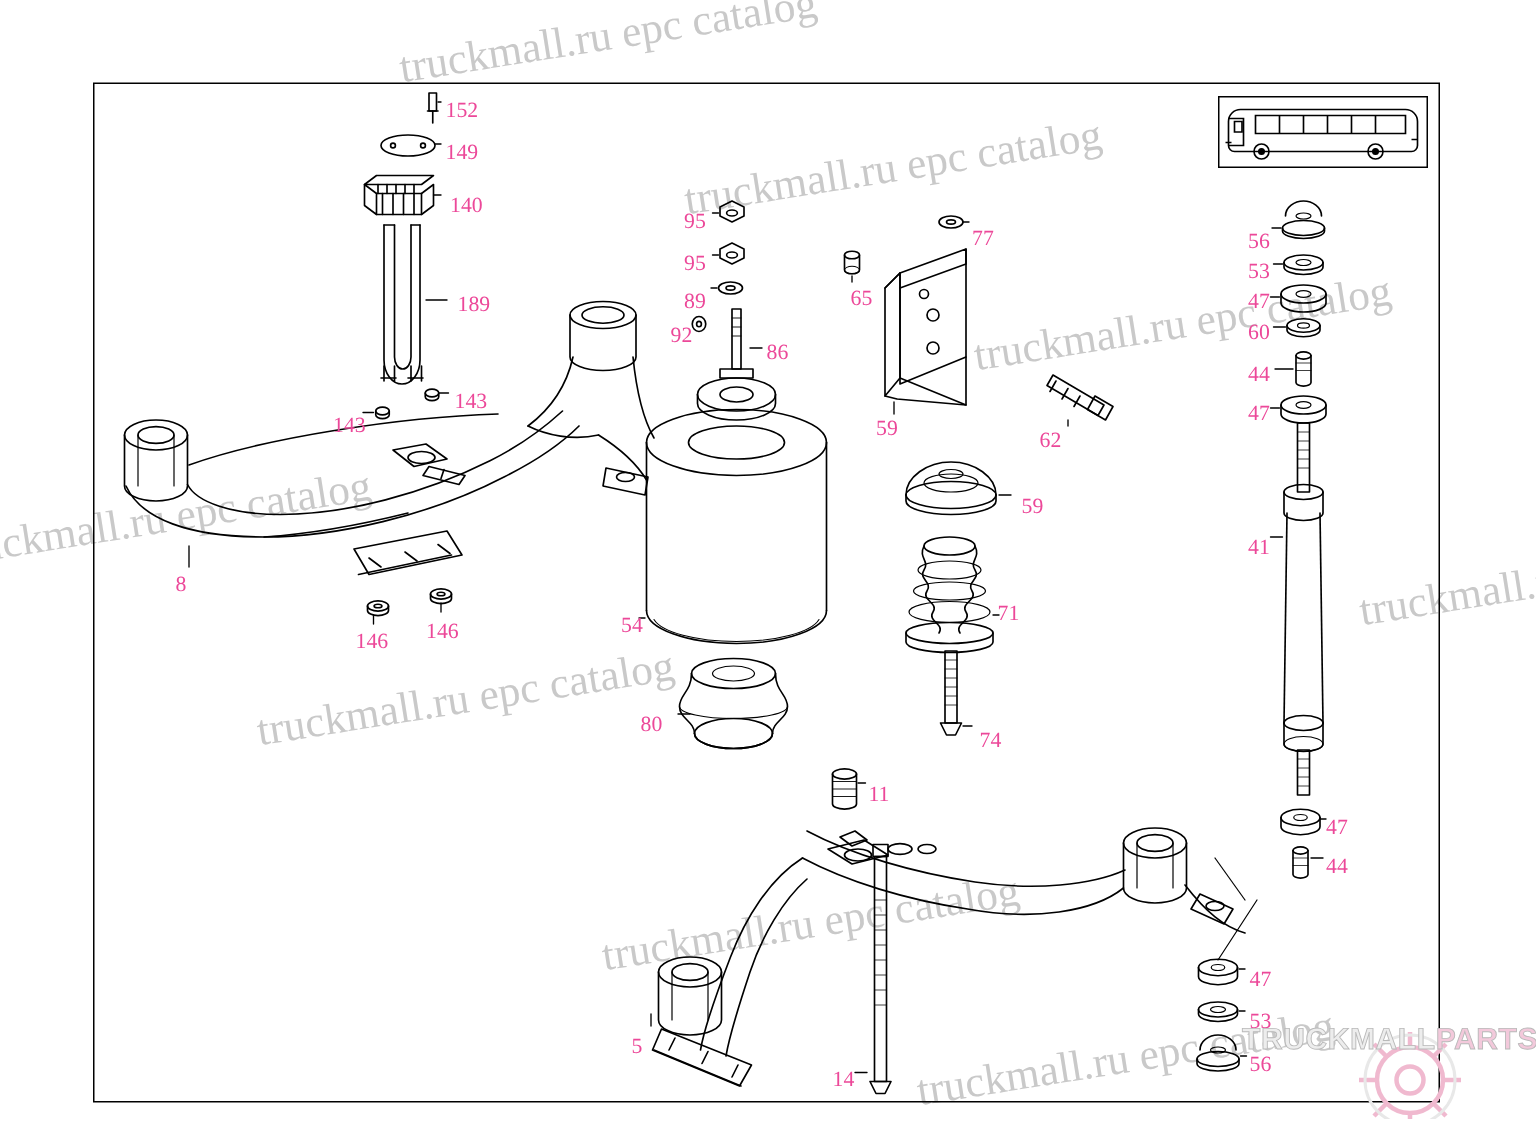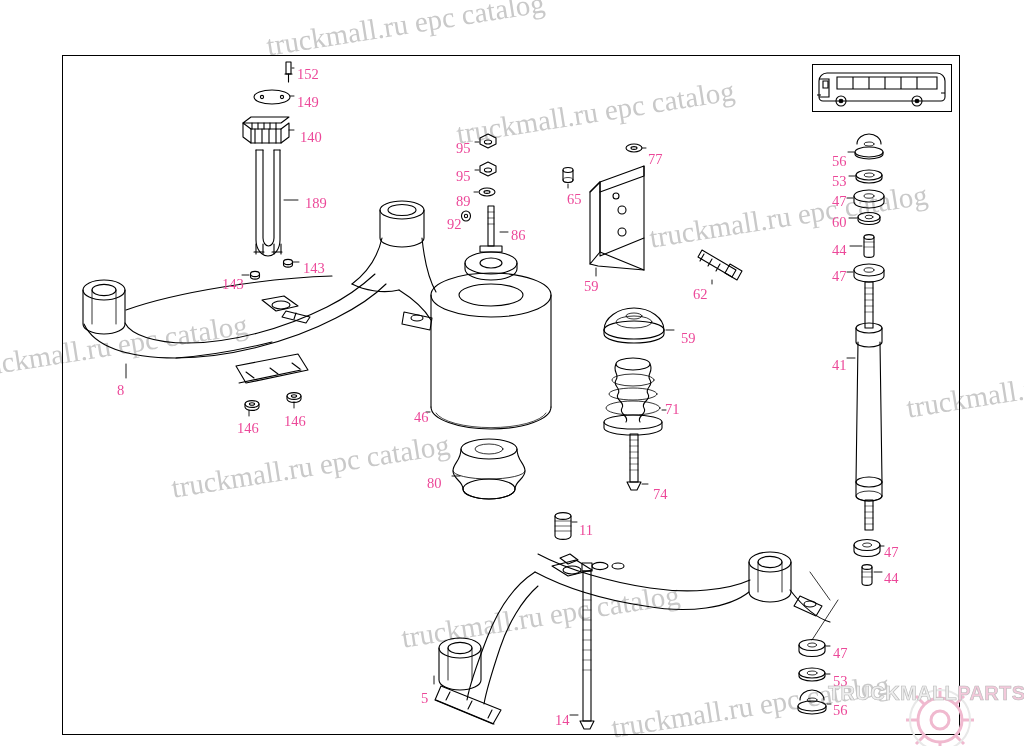"46" div.lbl { text: 46 -> 54 }
